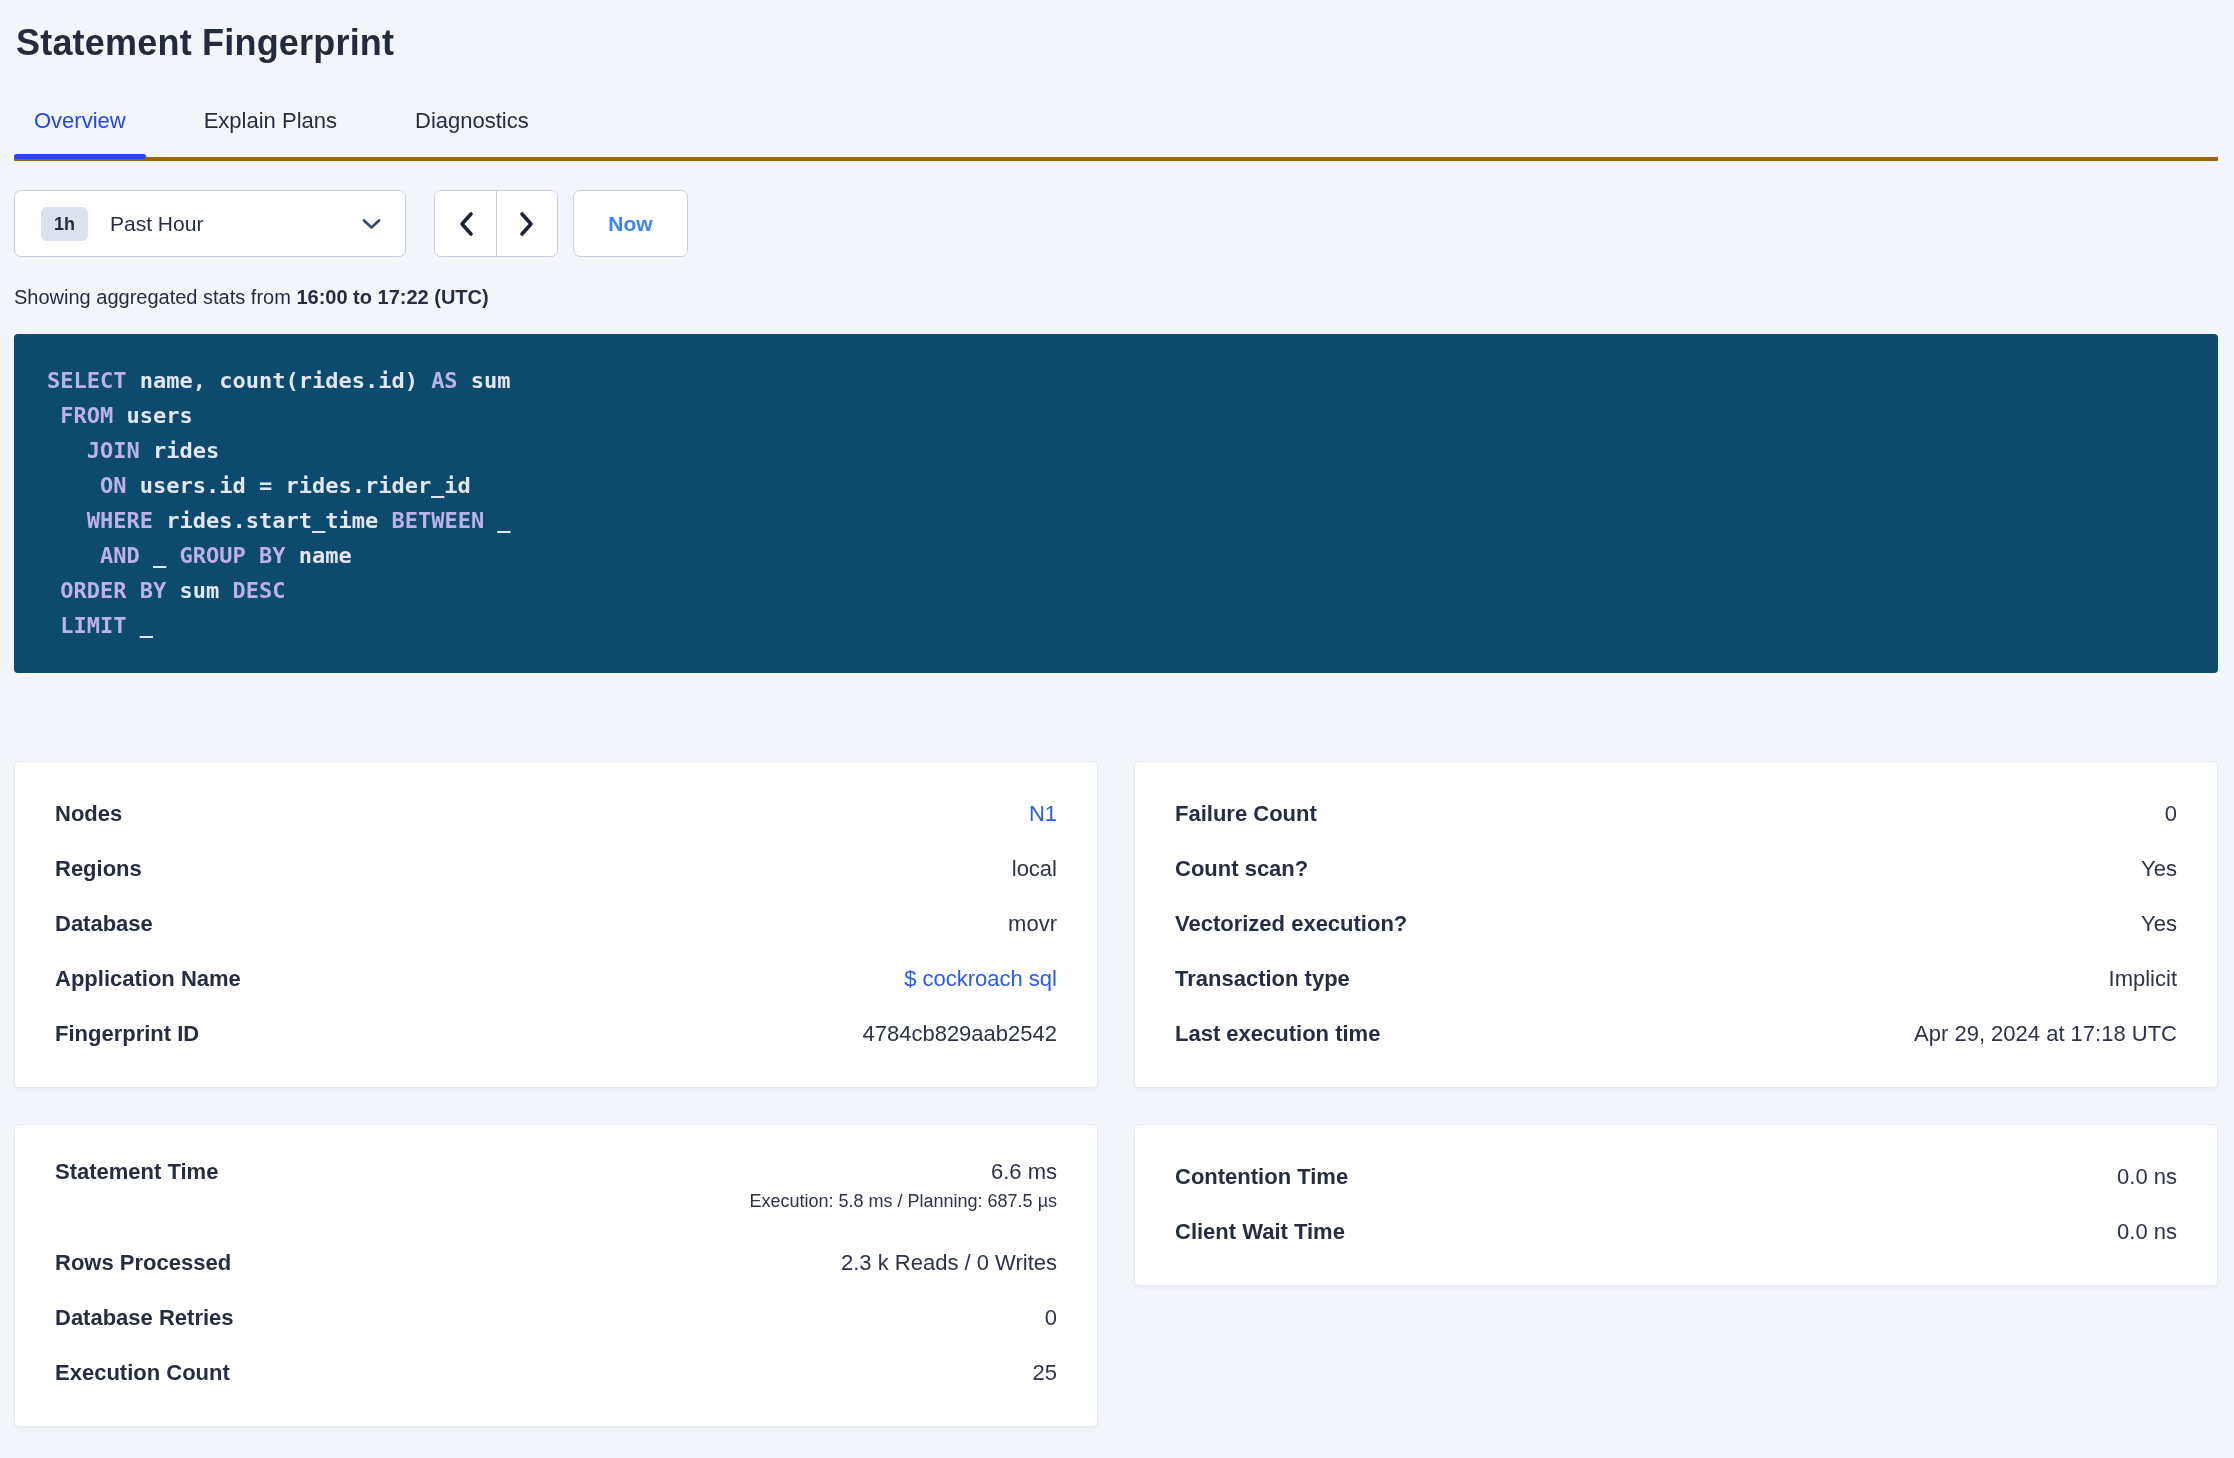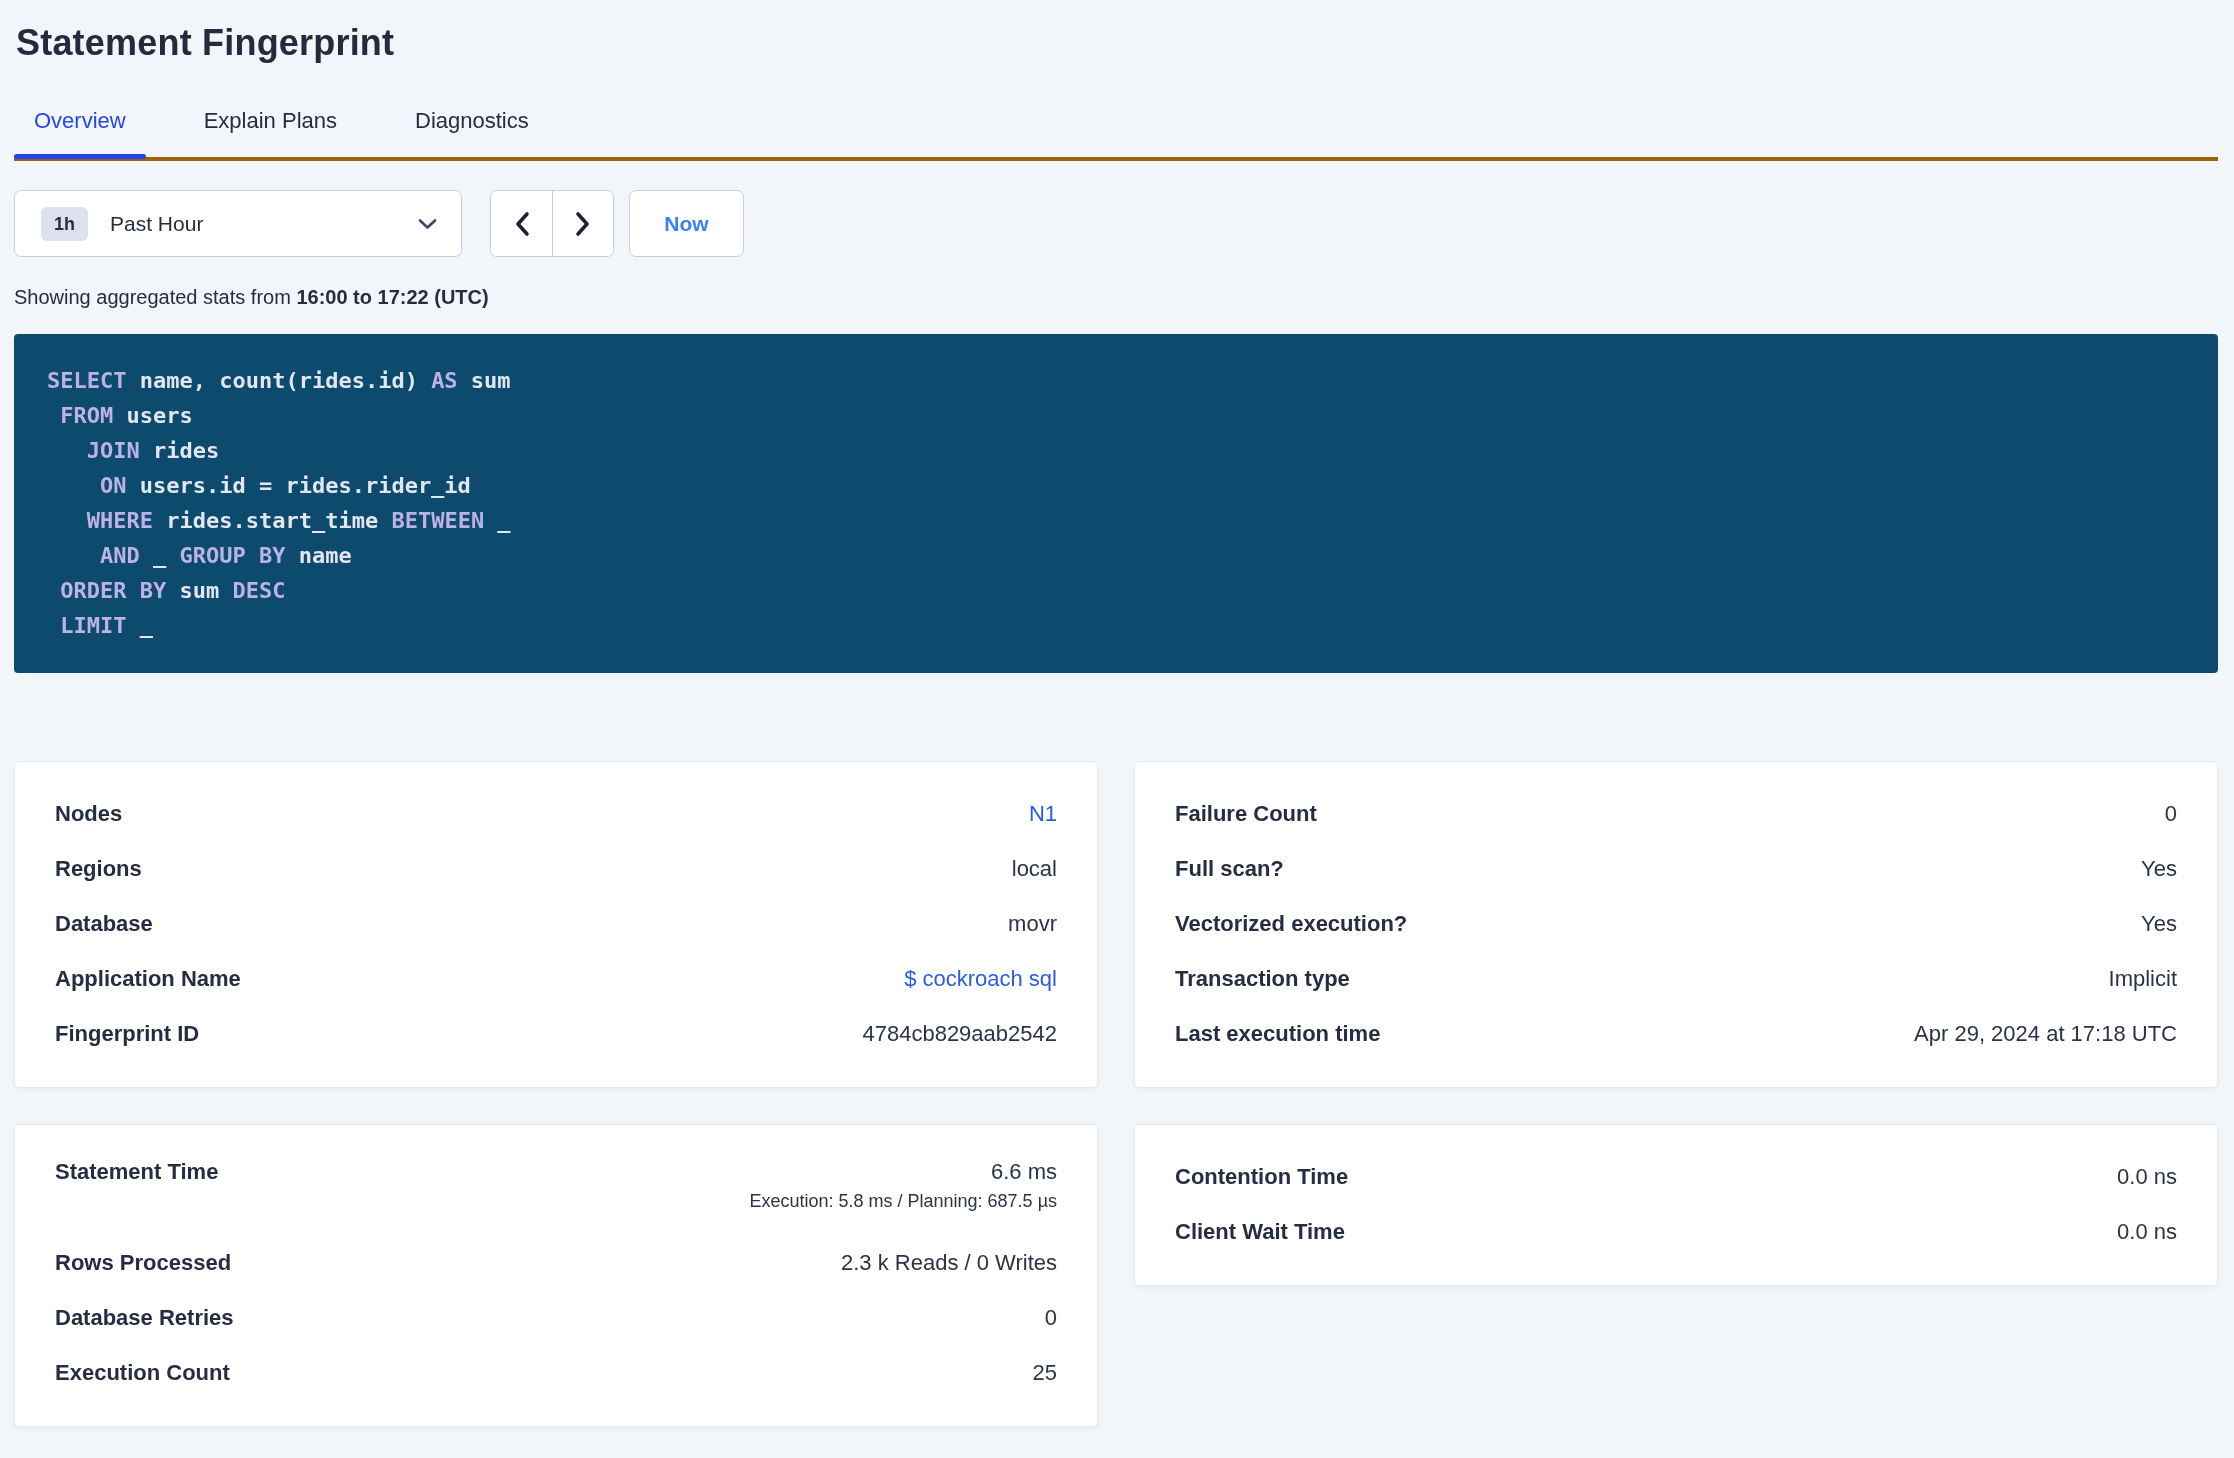"1h" .range-select { width: 448px -> 392px }
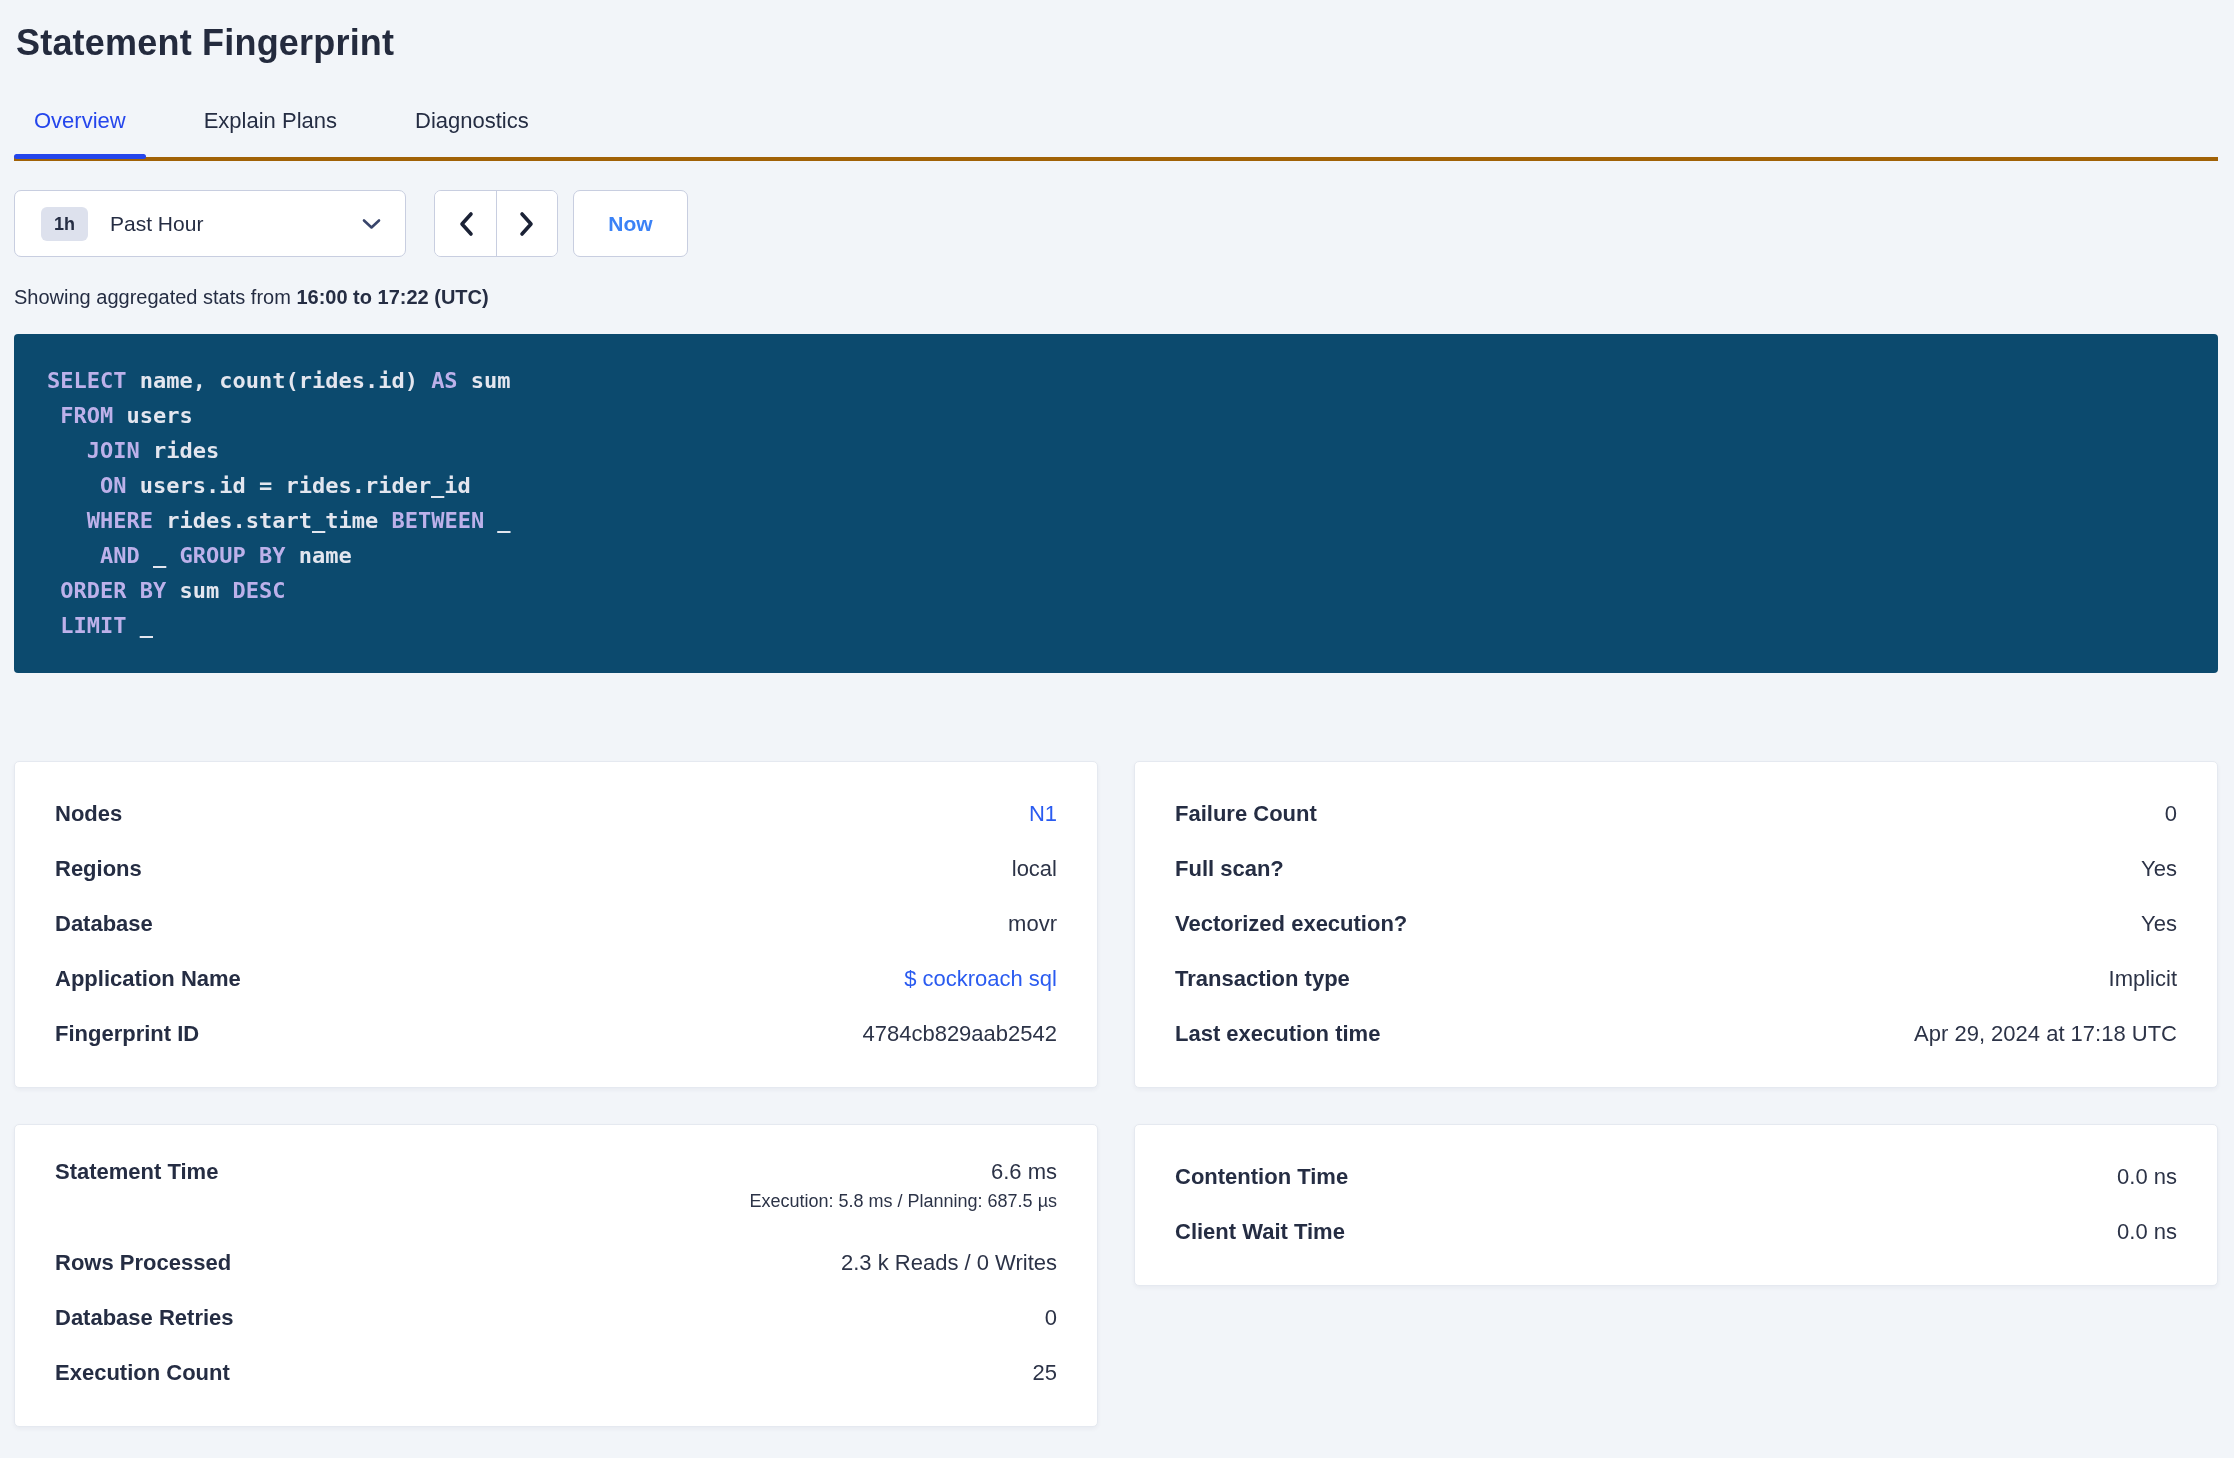"Full scan?" div.kv-label { text: Full -> Count }
